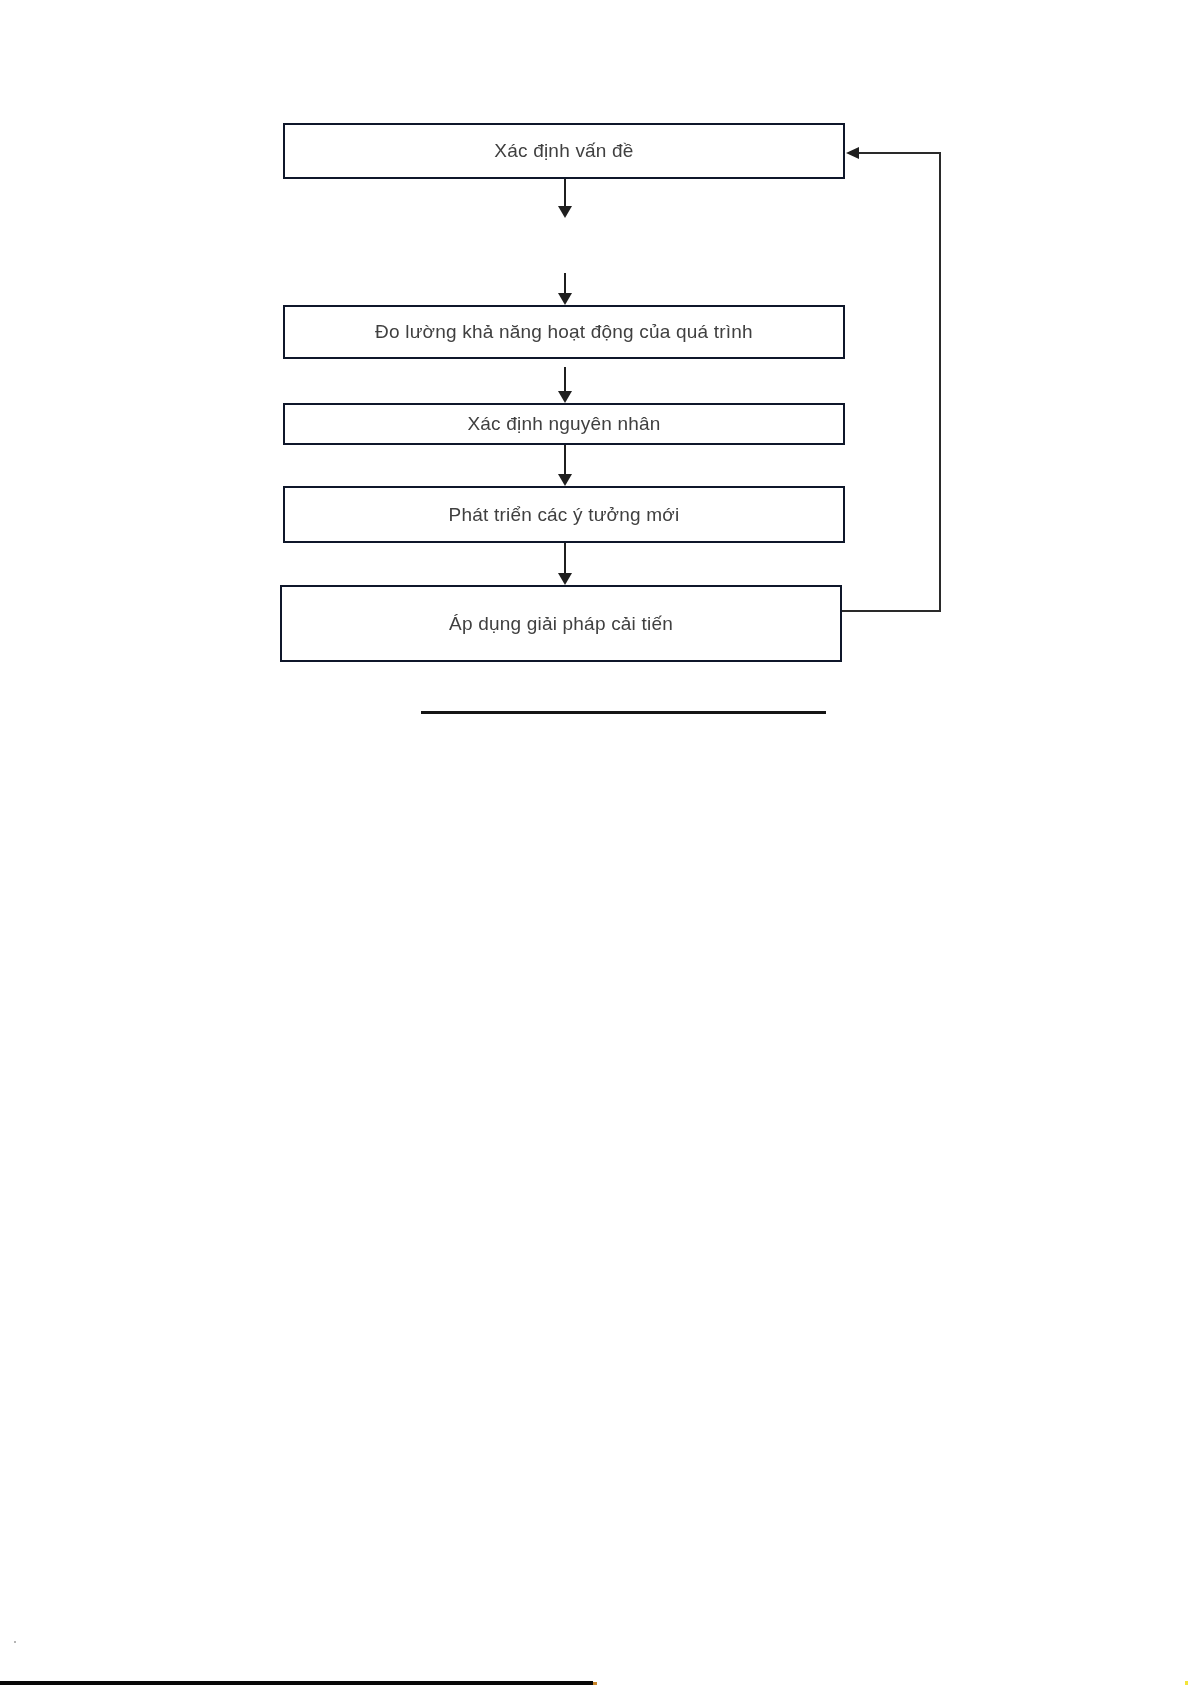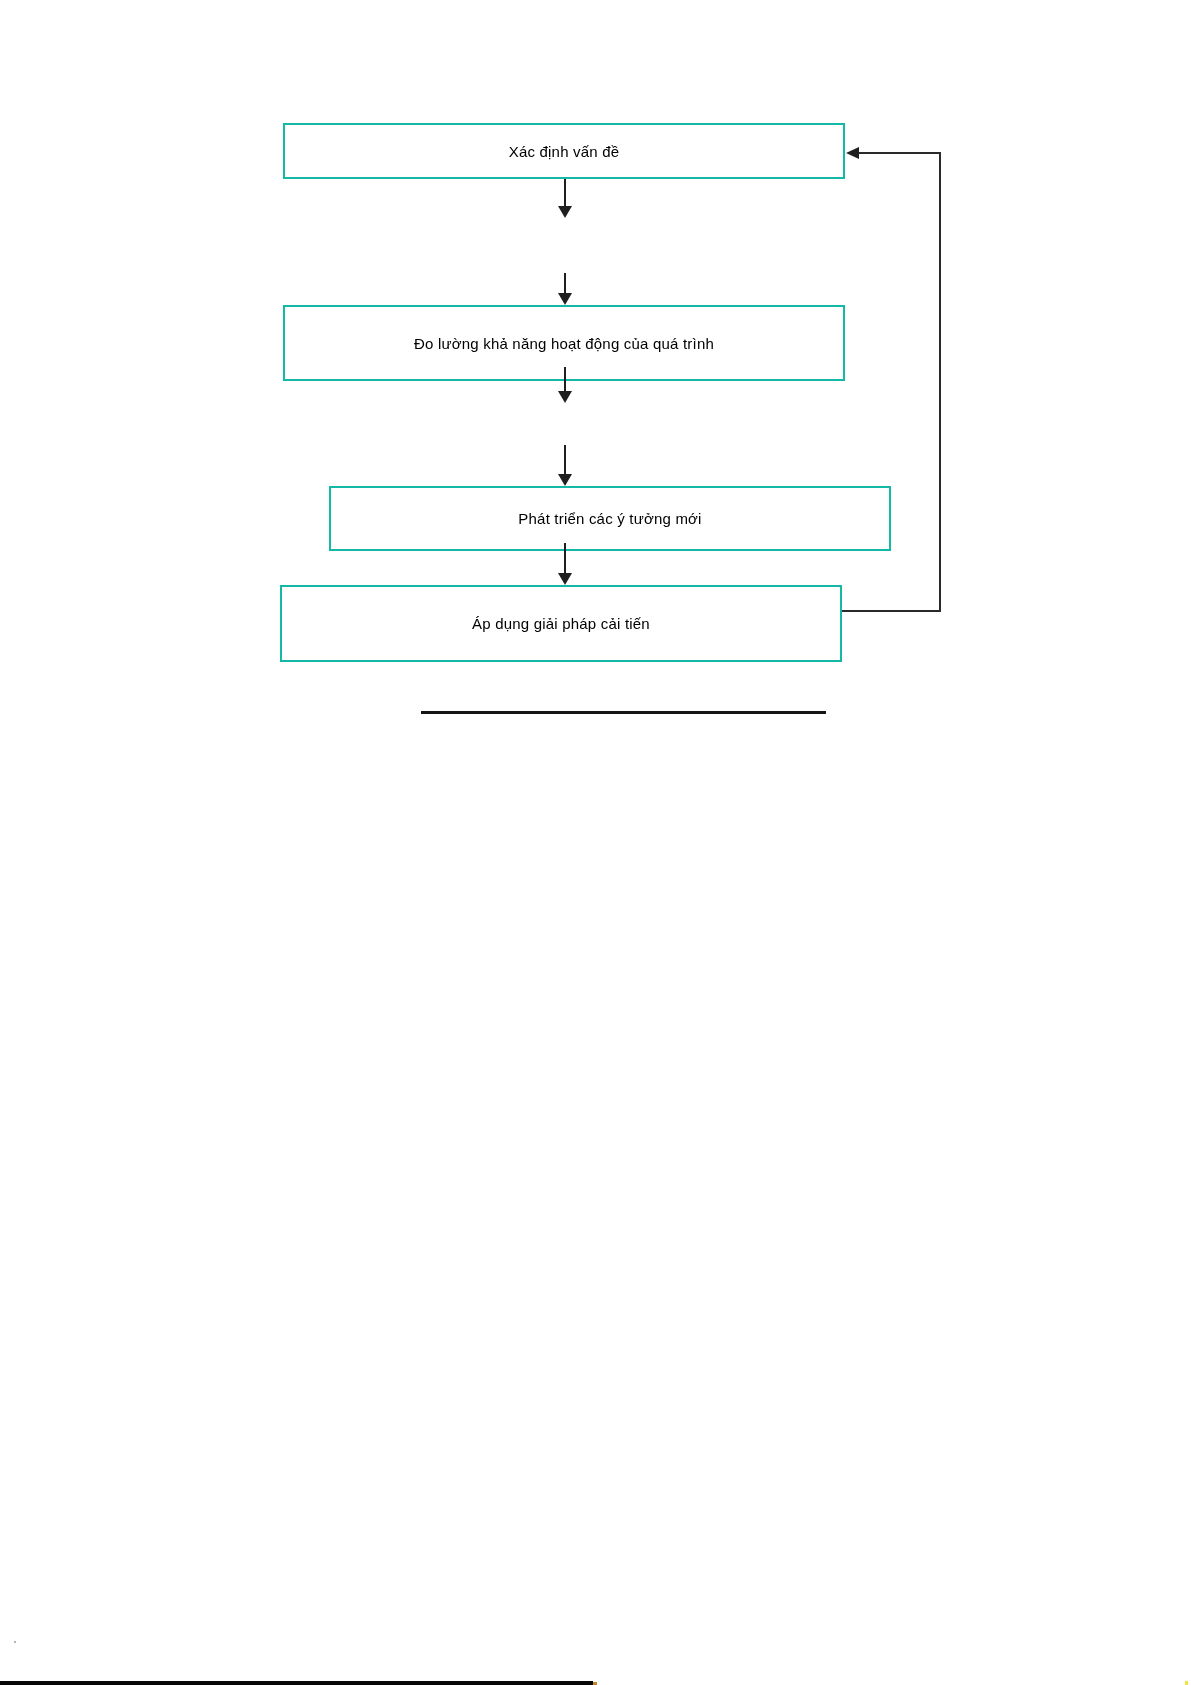"Xác định vấn đề" .flow-box { border: 2px solid #14b8a6 -> 2px solid #0f172a; color: #000000 -> #404040; font-size: 15px -> 19px }
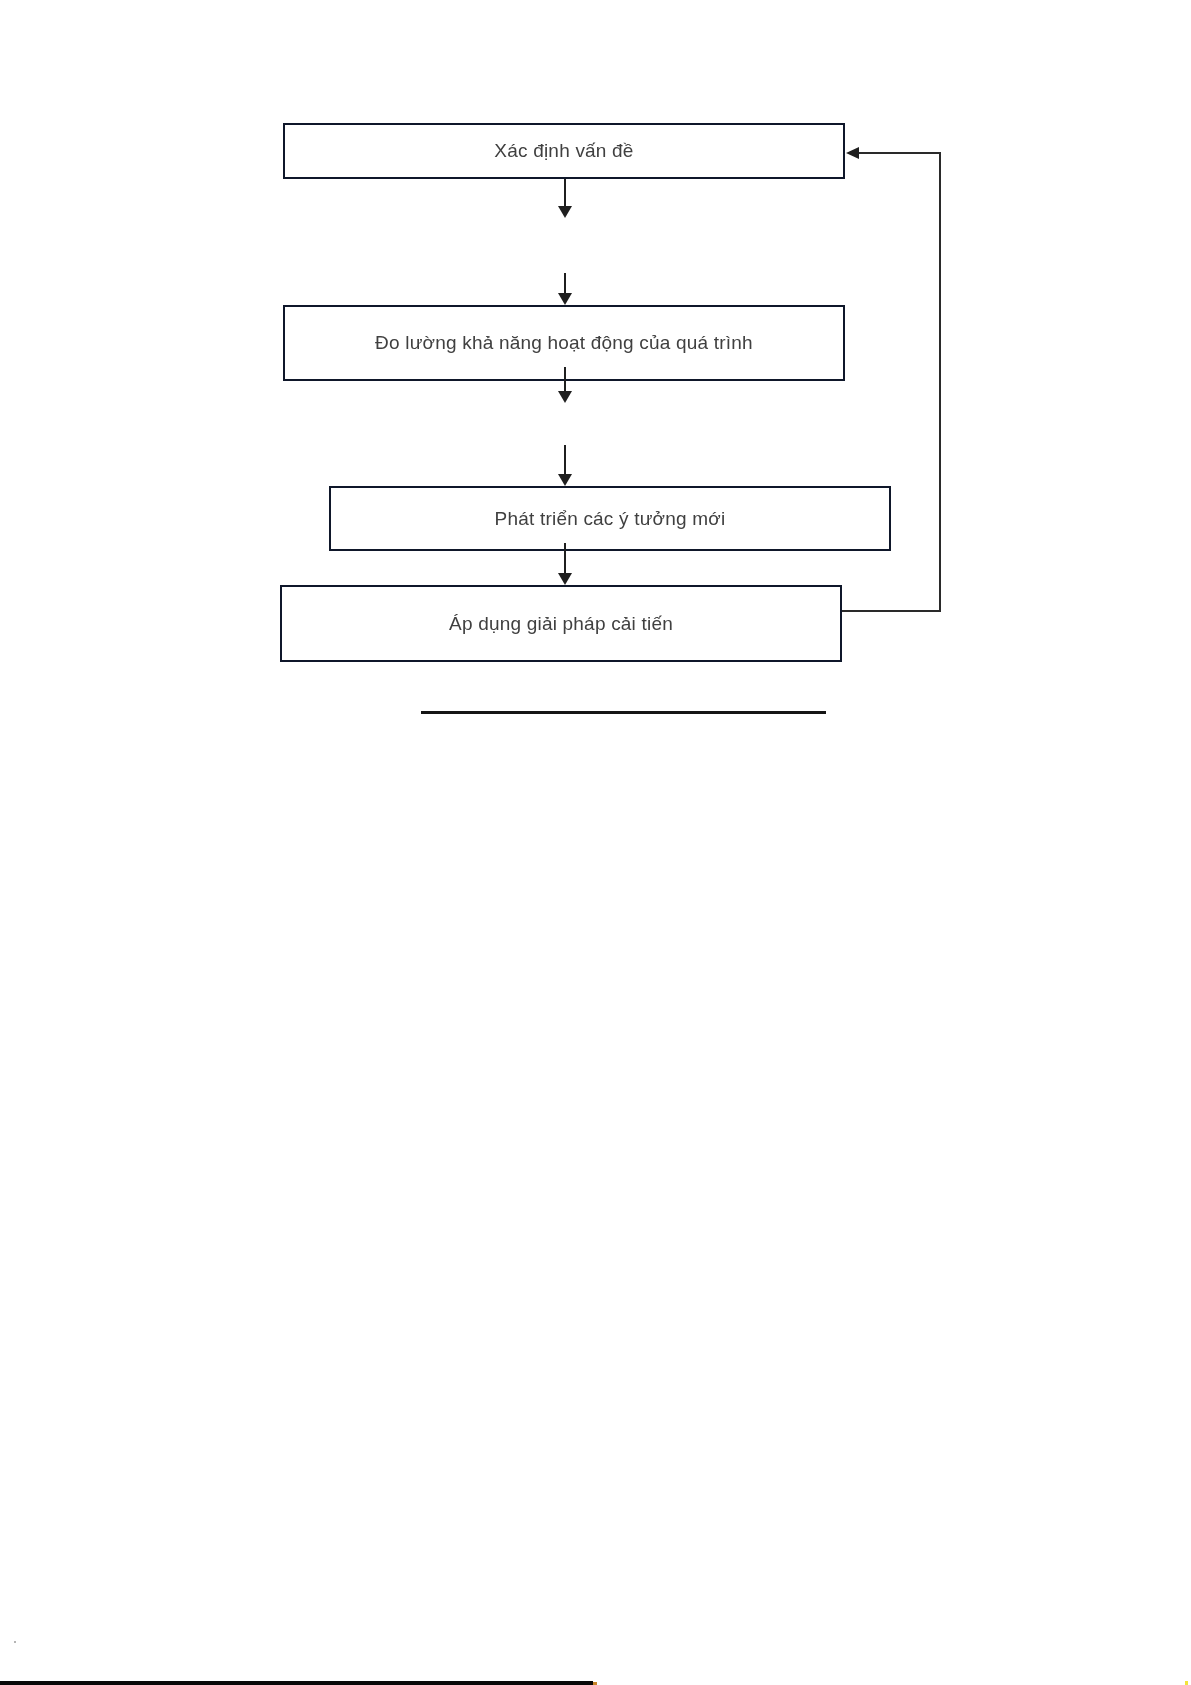"Đo lường khả năng hoạt" .box-3 { height: 76px -> 54px }
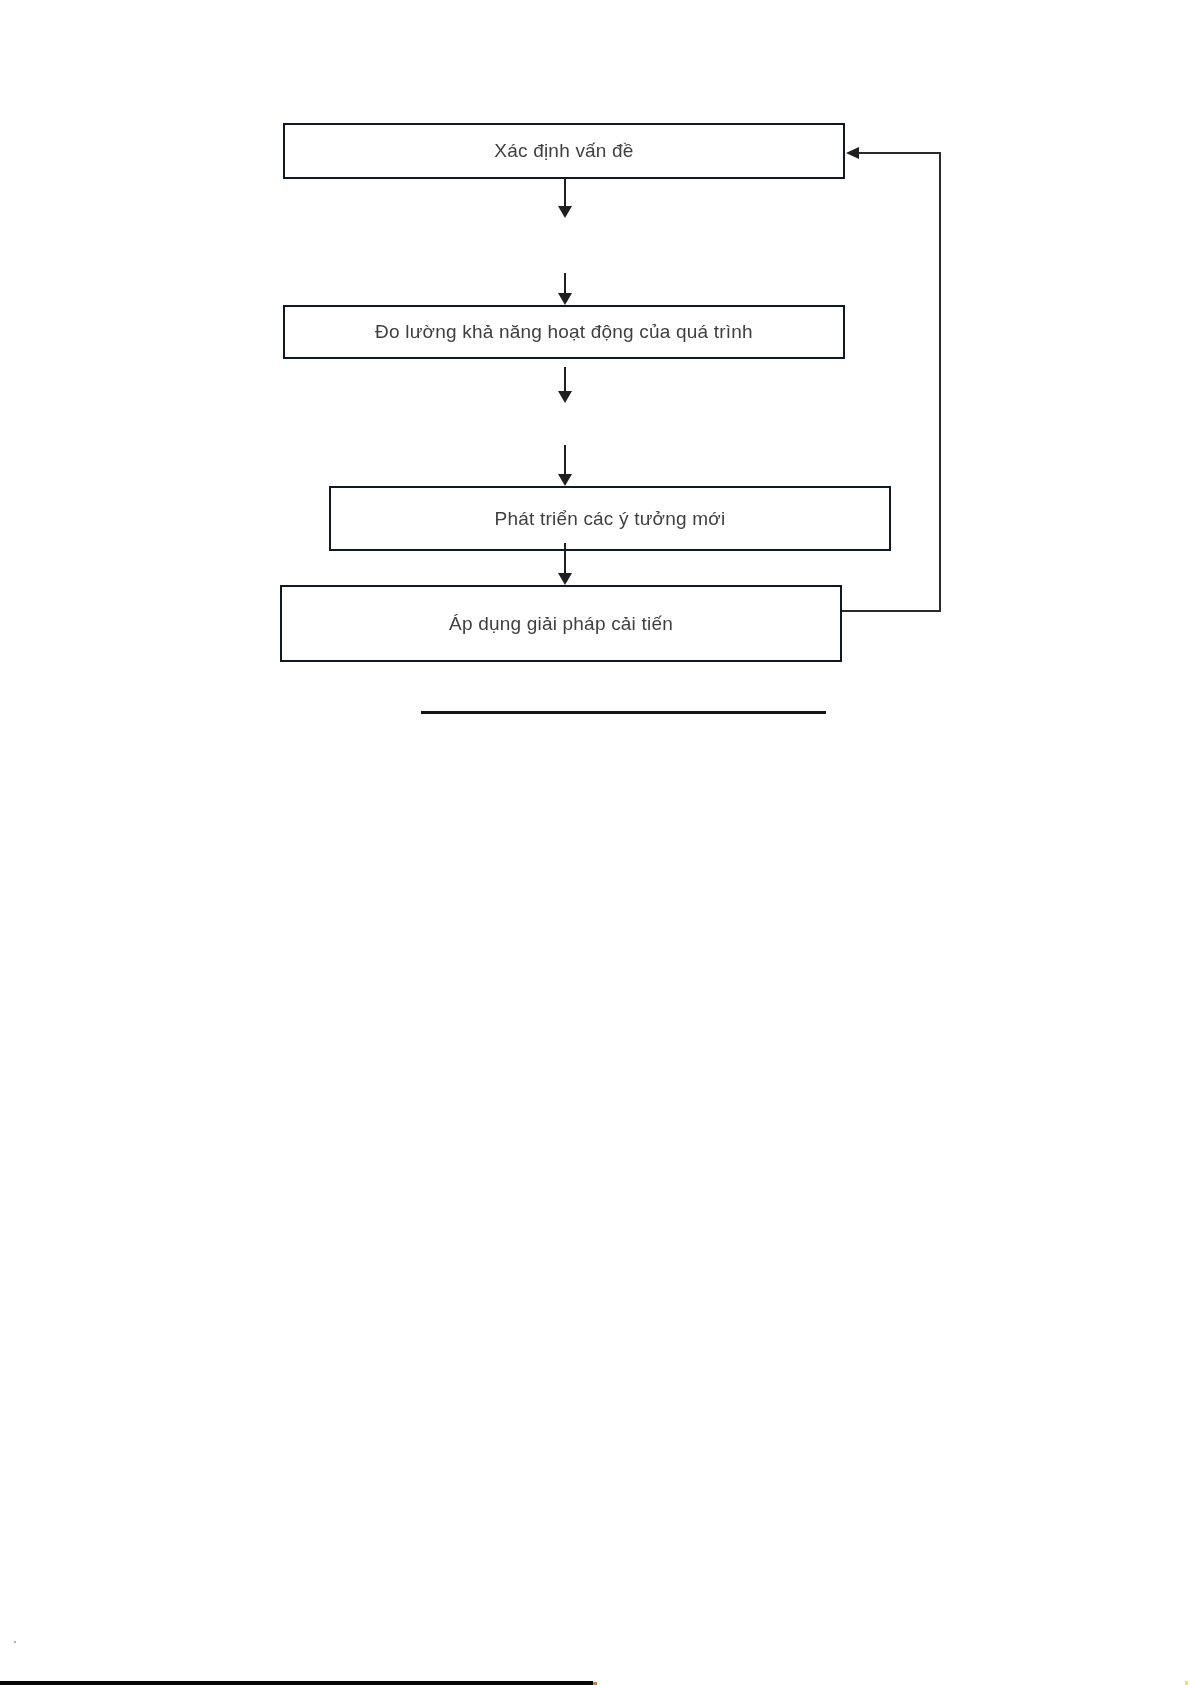"Xác định nguyên nhân" div.flow-box { html: none -> <div> <span>Xác định nguyên nhân</span> </div> }
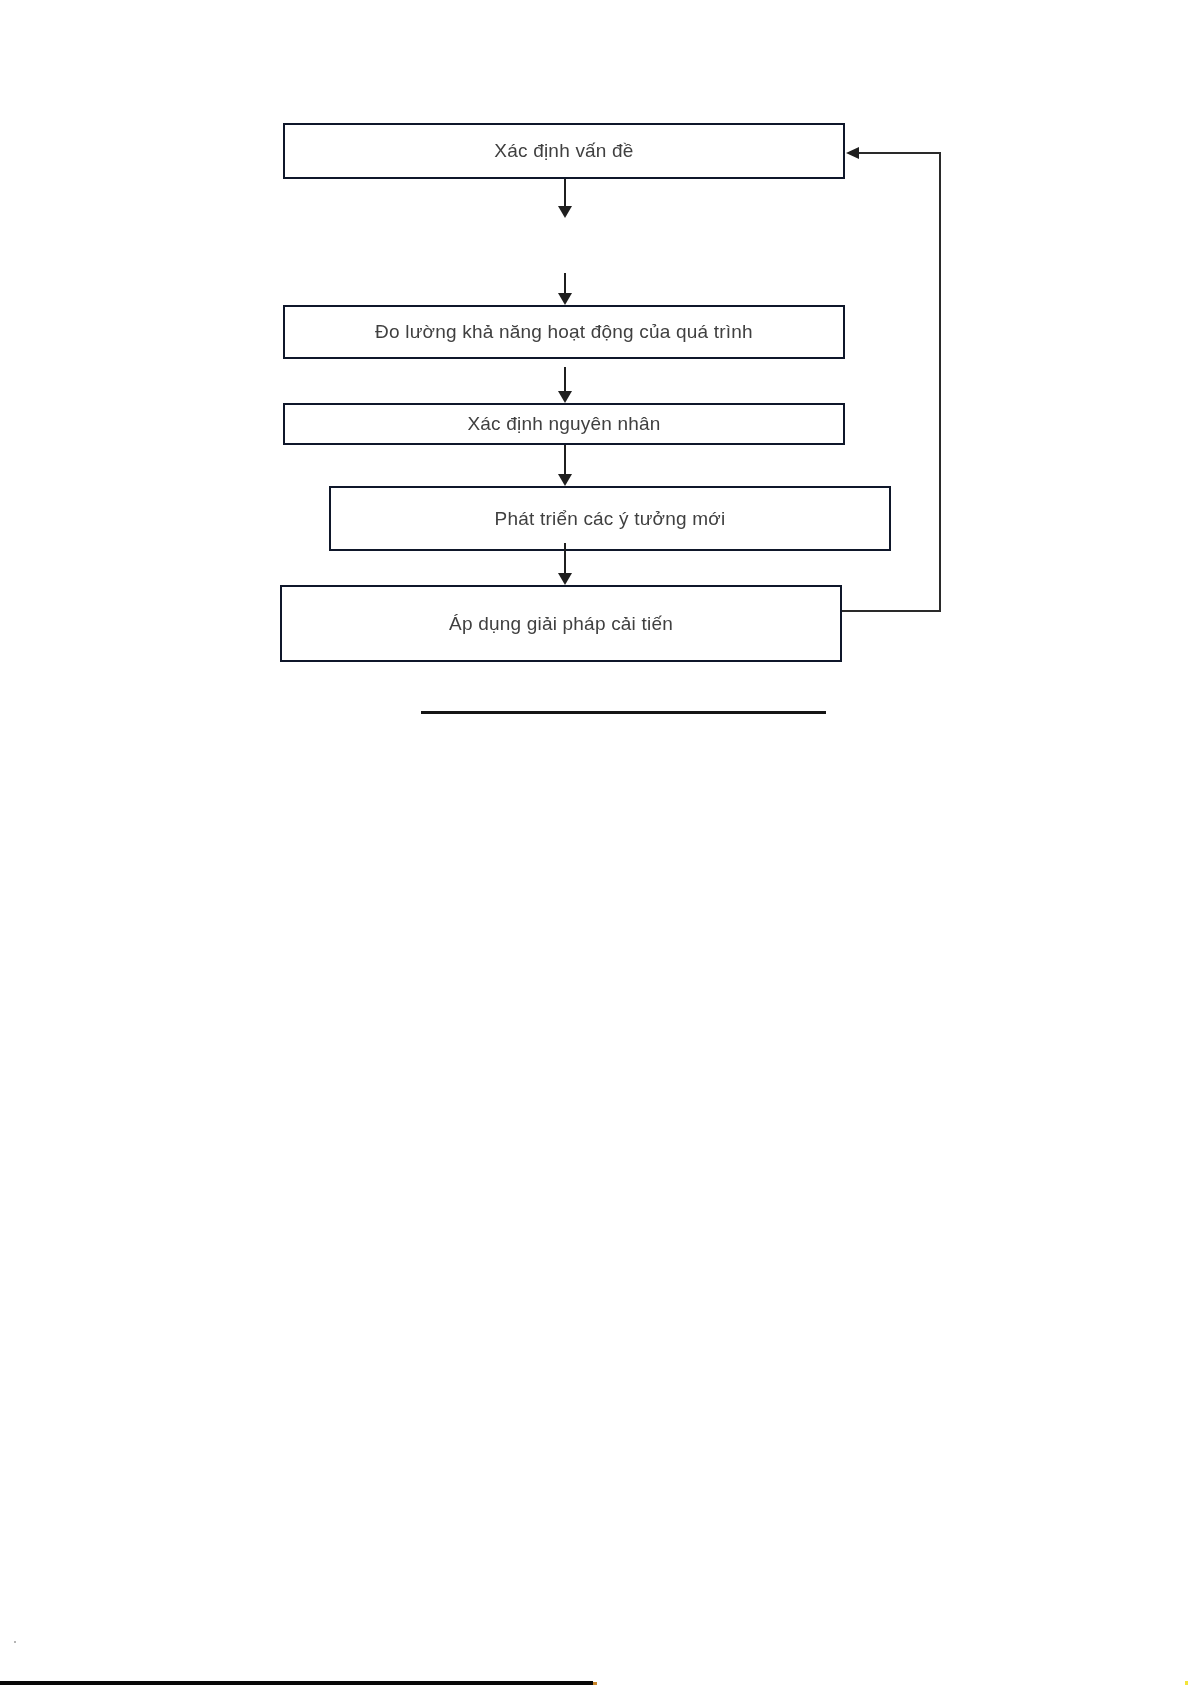"Phát triển các ý tưởng" .box-5 { height: 65px -> 57px; margin-left: 46px -> none }
